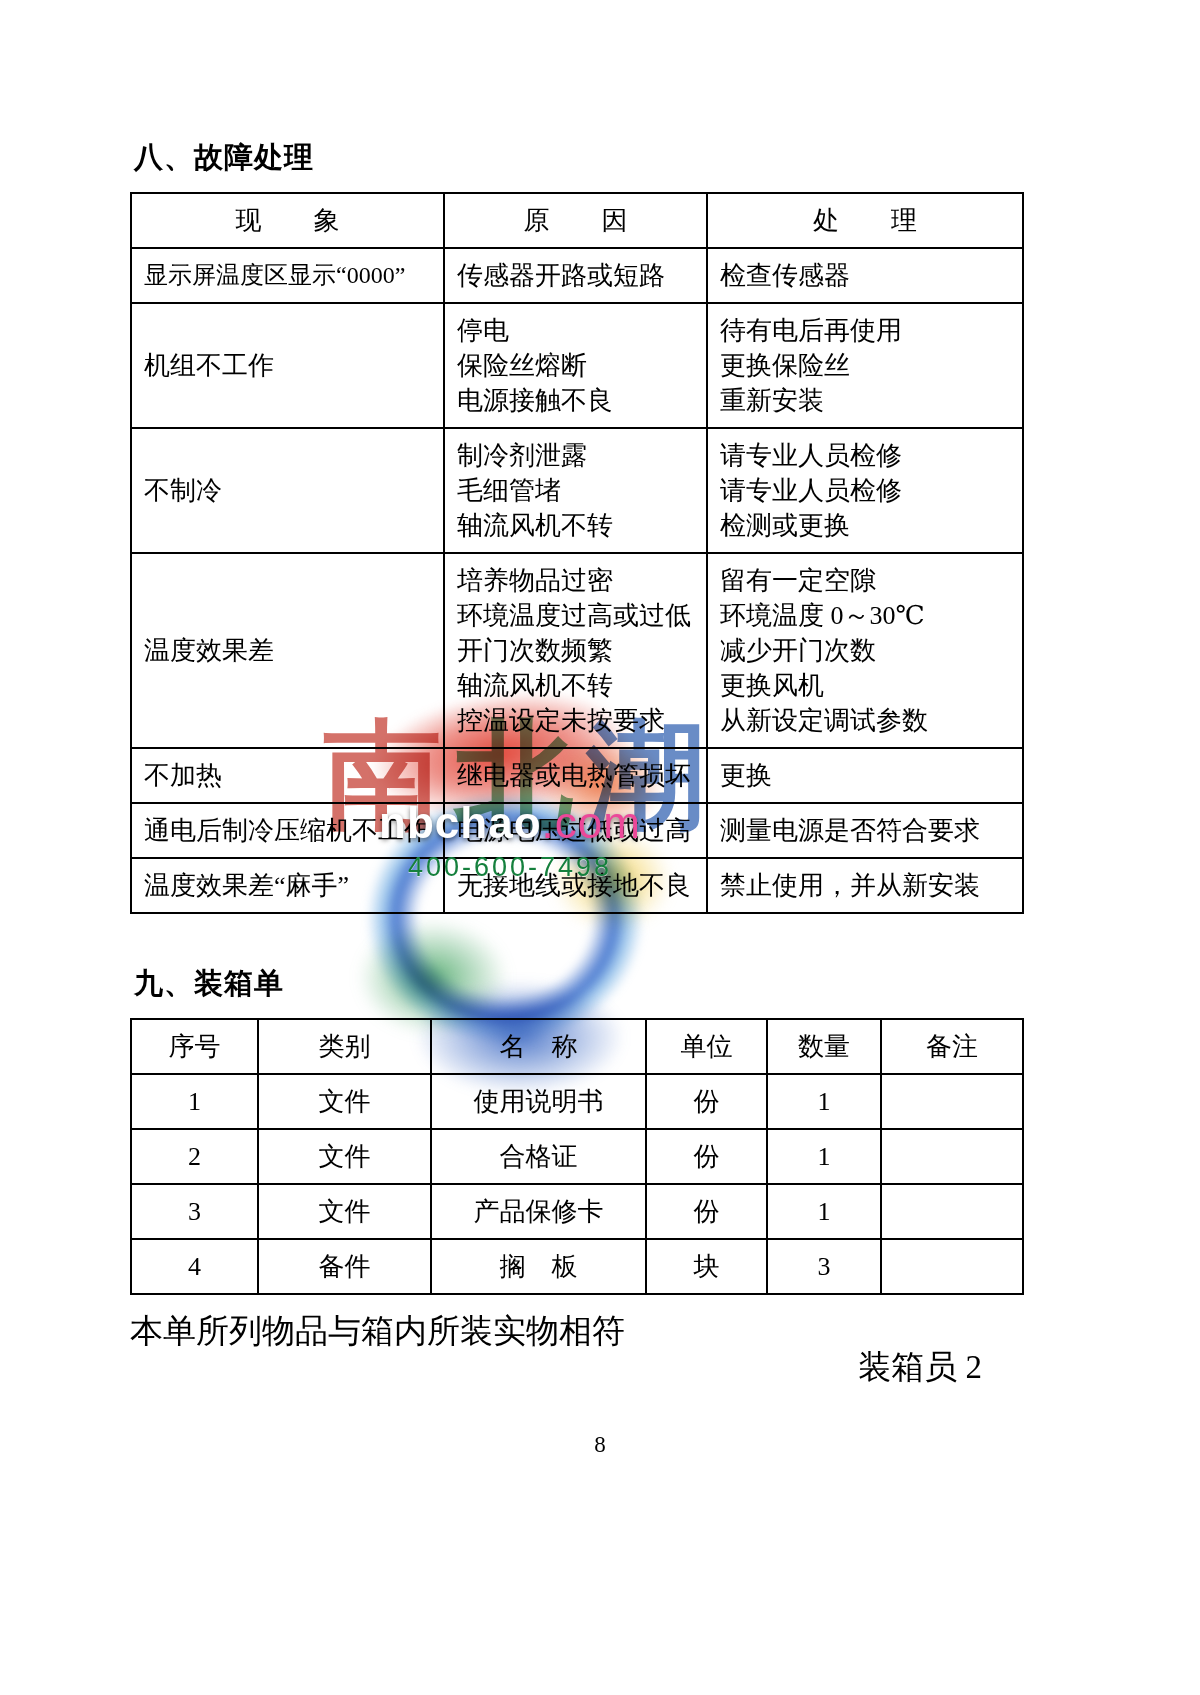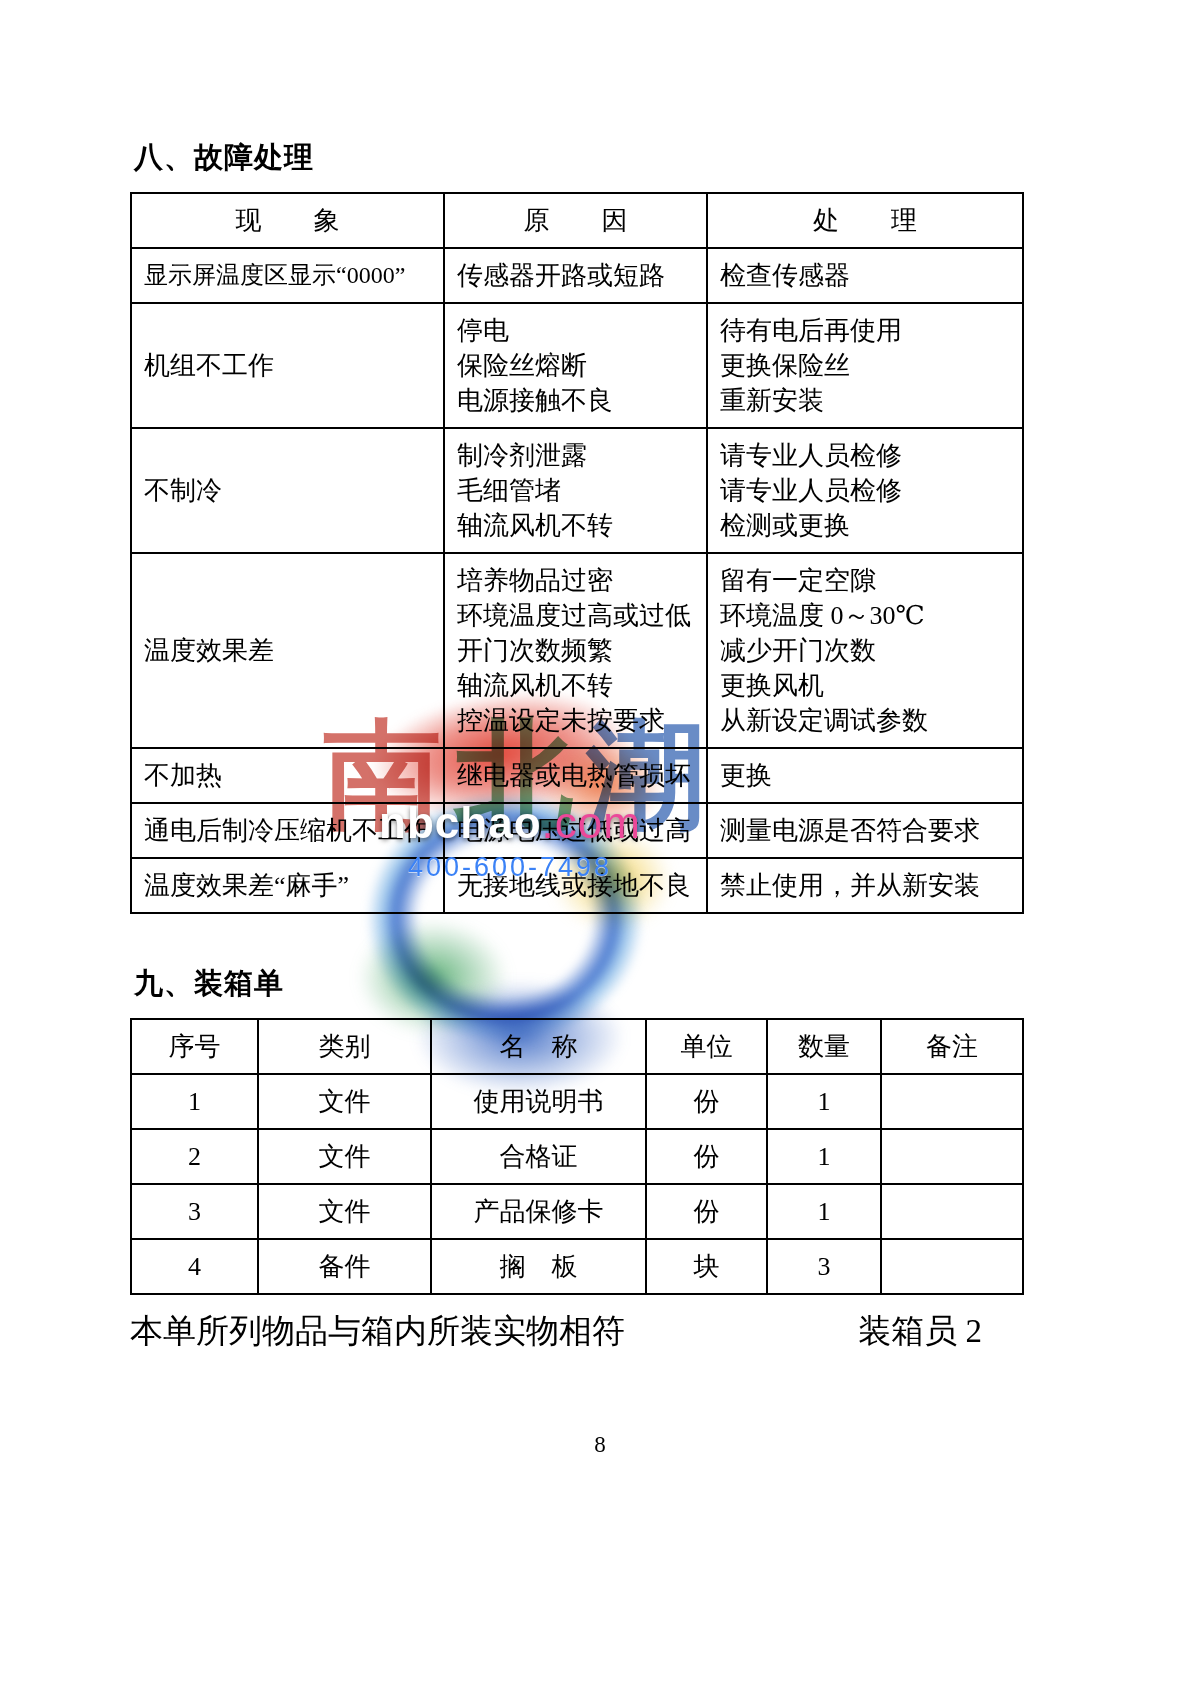"400-600-7498" .wm-phone { color: #3b82f6 -> #15803d }
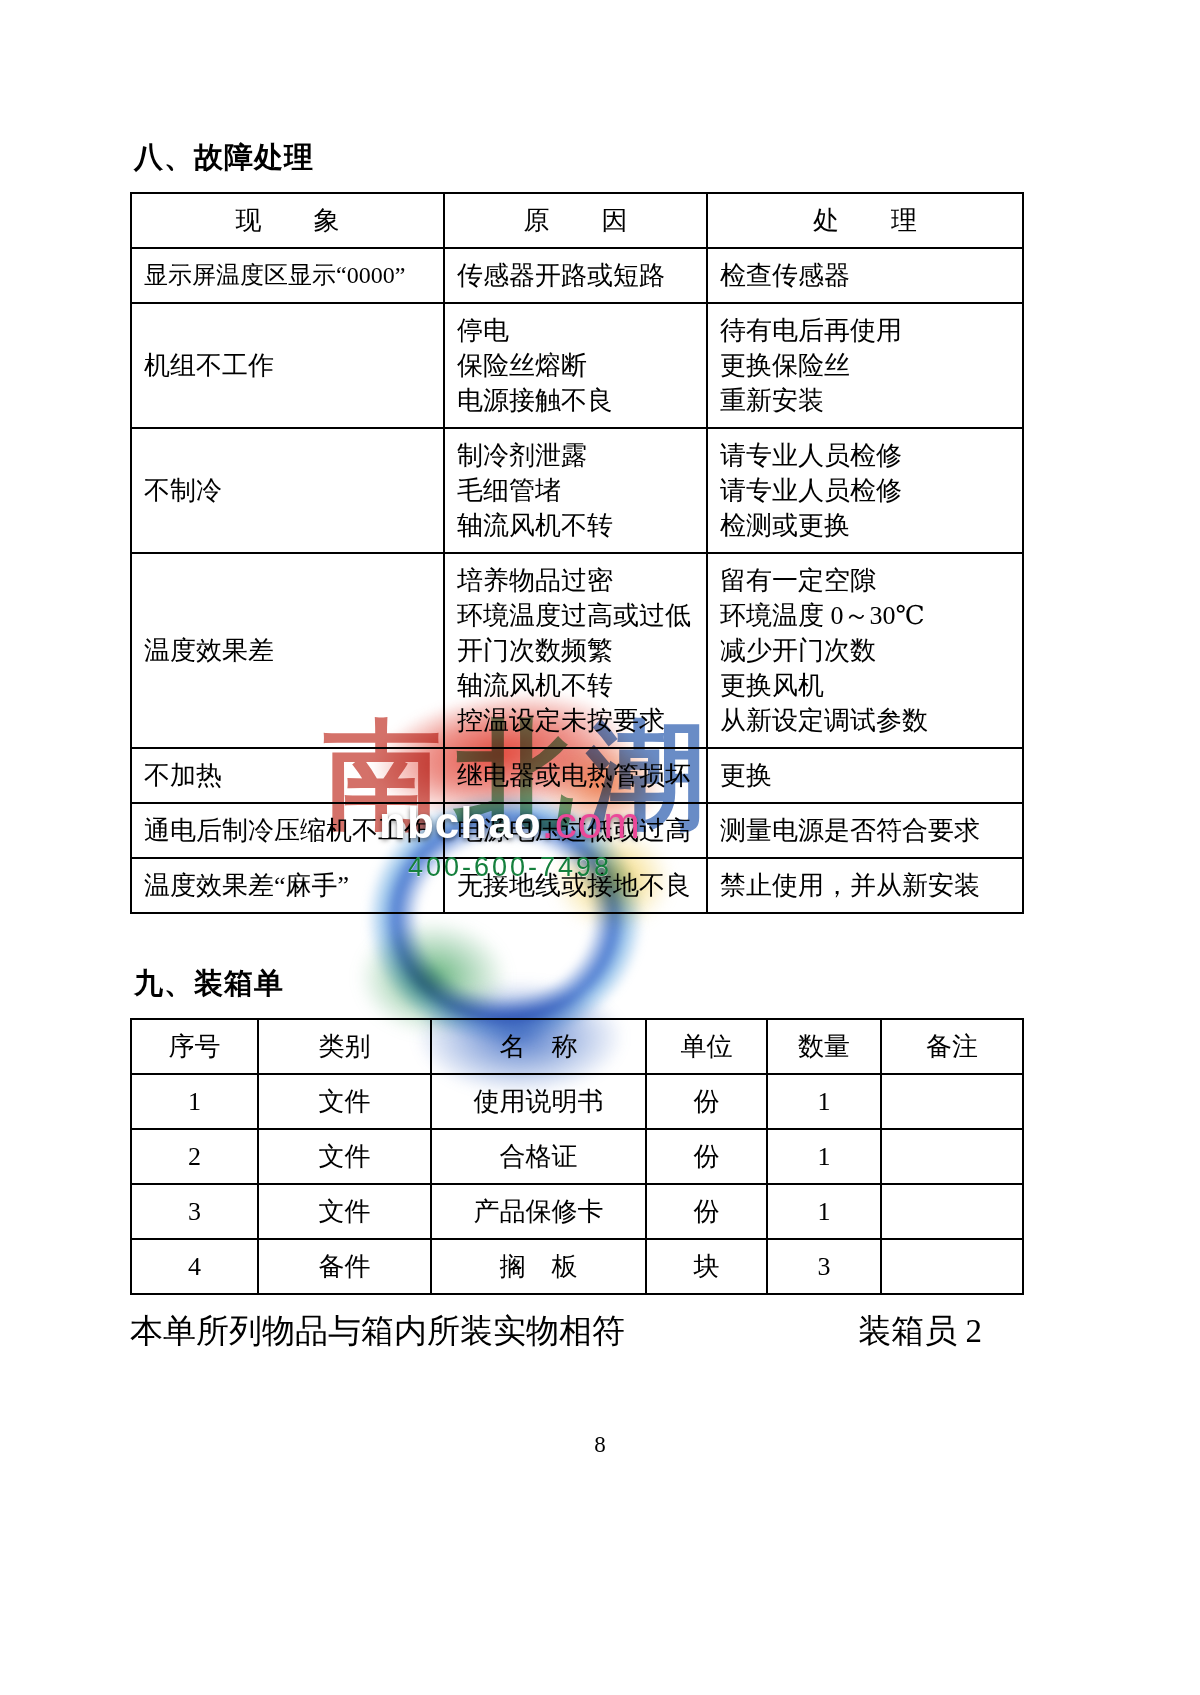"装箱员 2" .footer-line .right { margin-top: none -> 36px }
